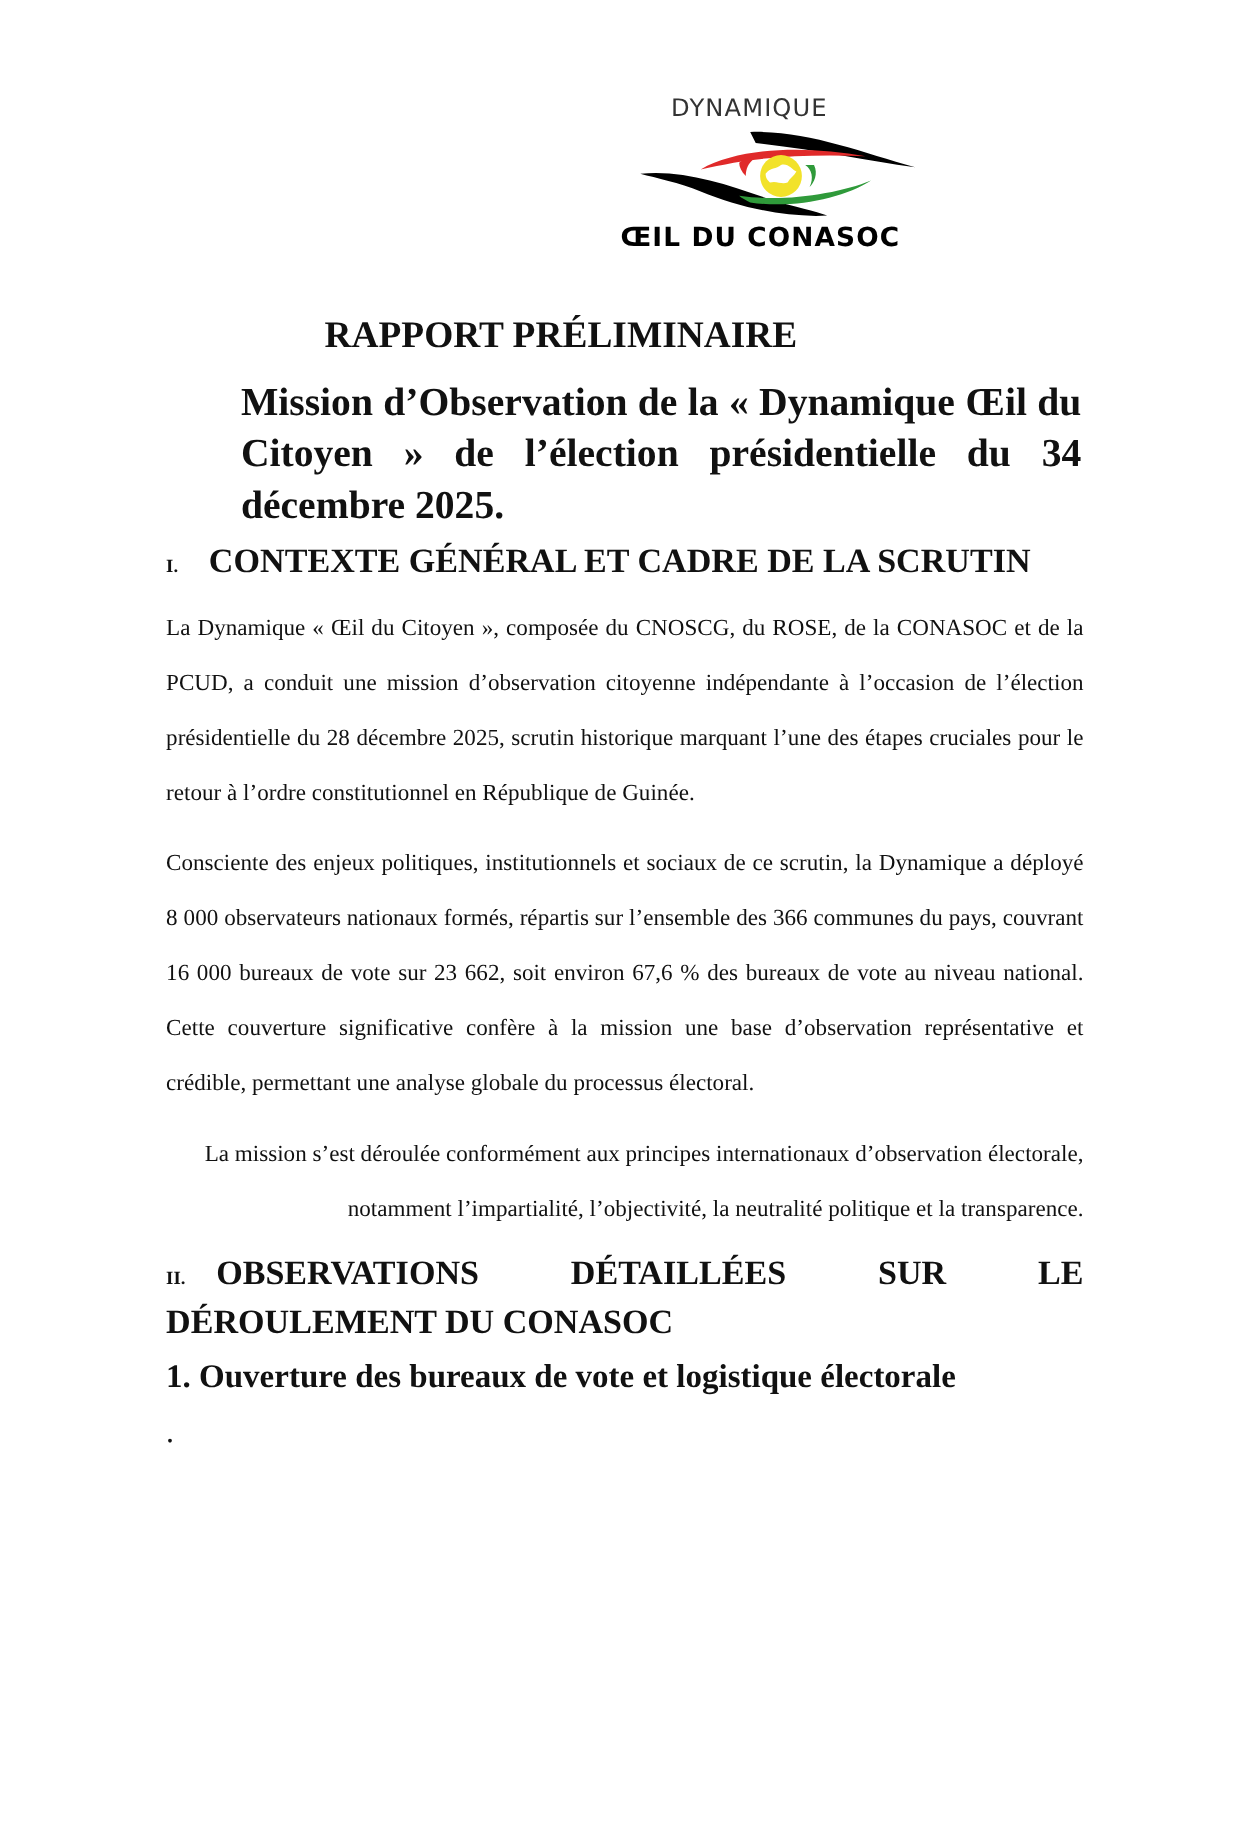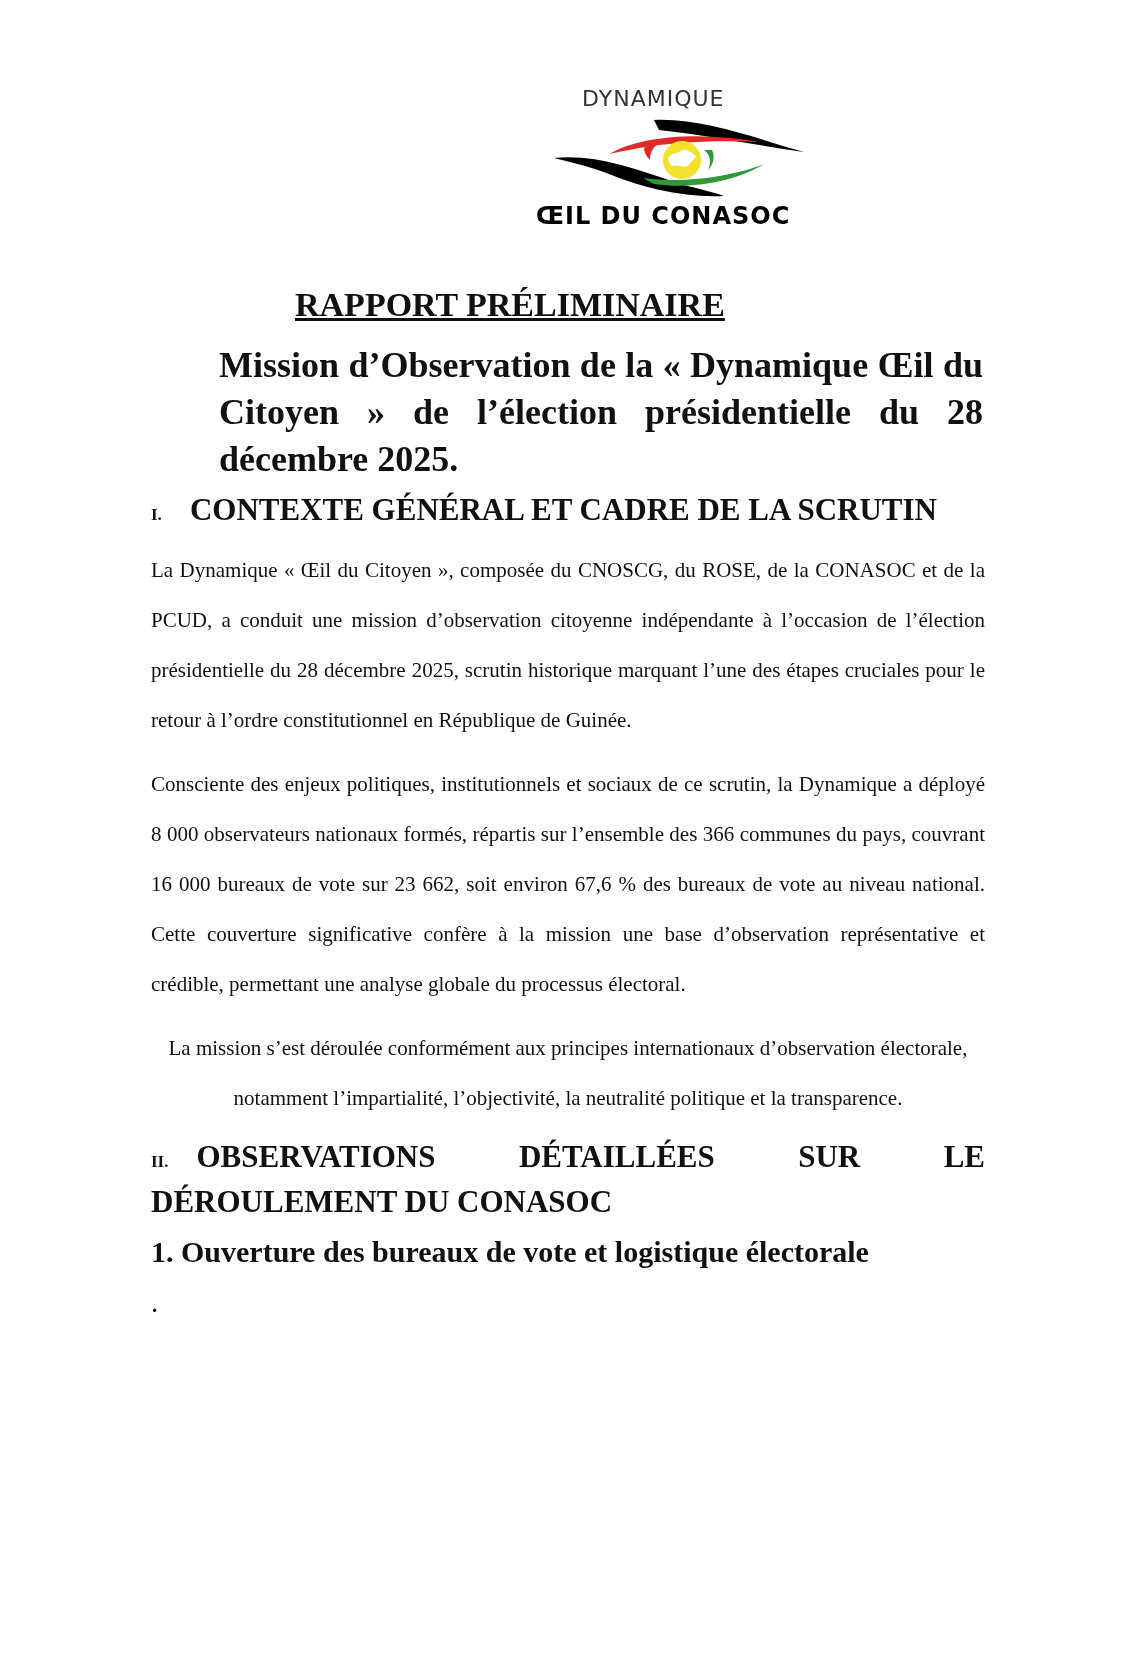"DYNAMIQUE" .logo { left: 536px -> 564px }
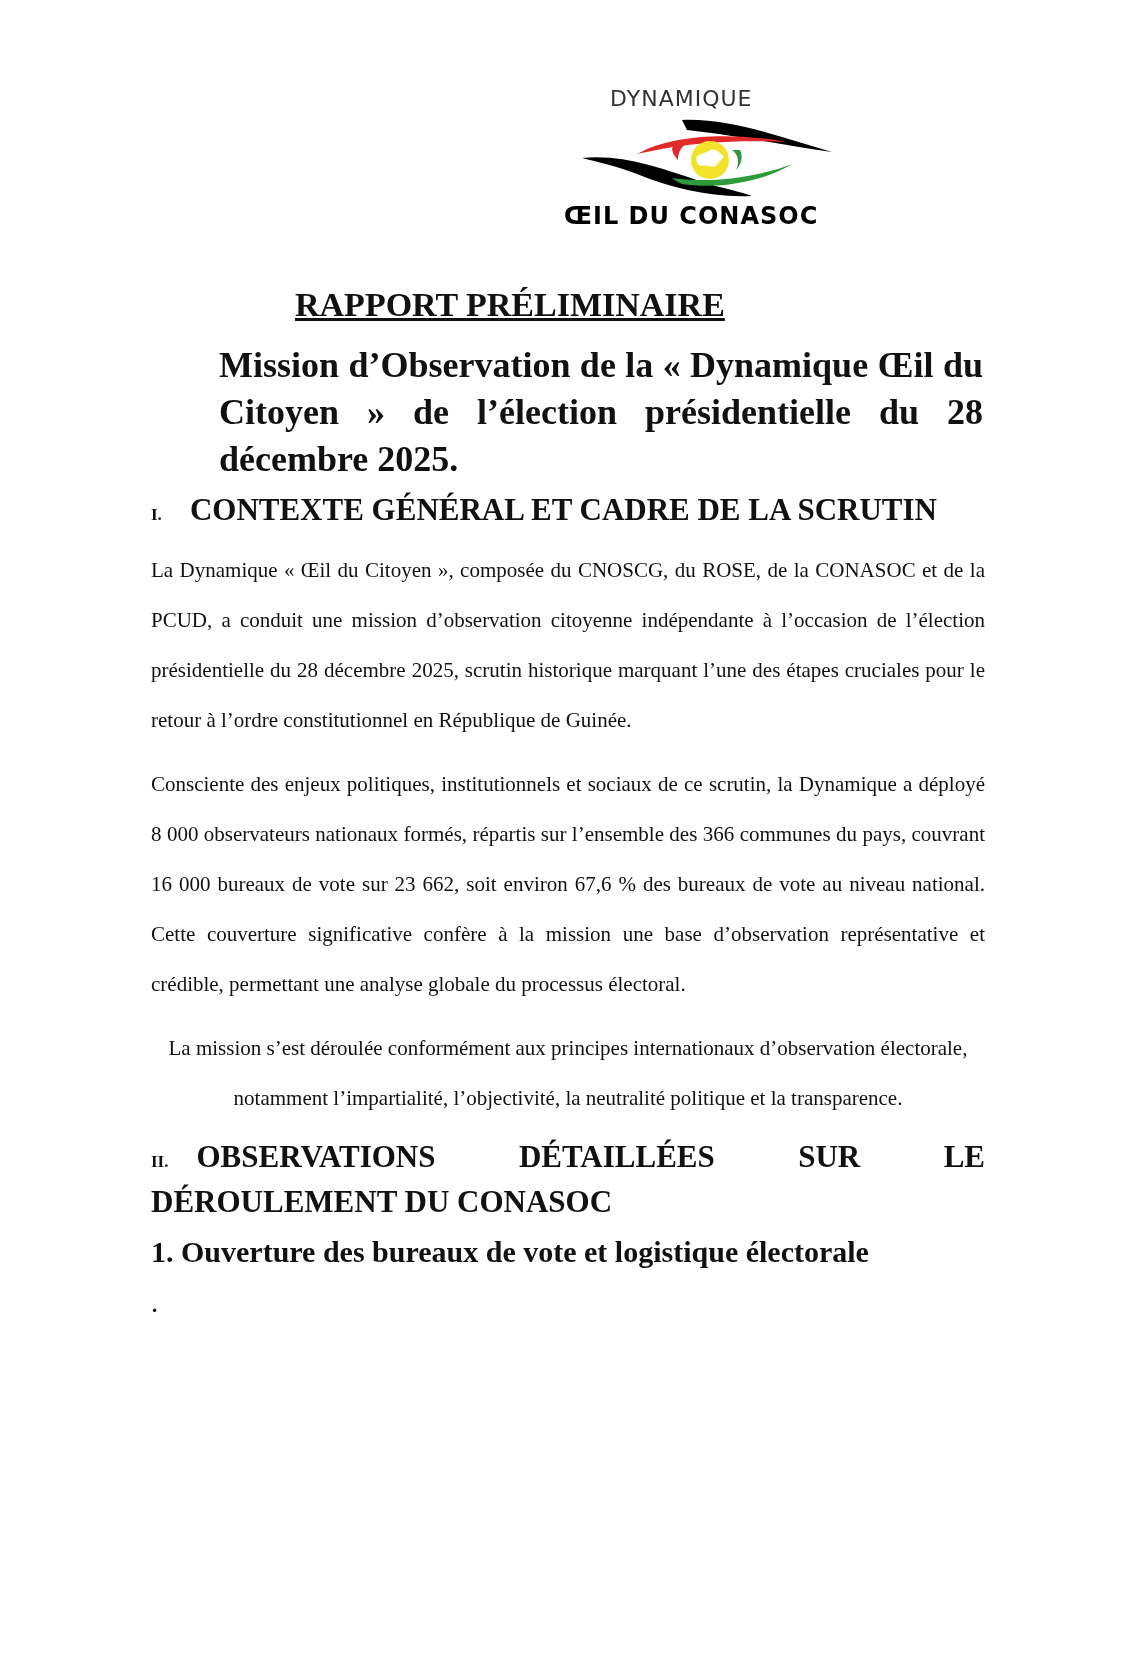"RAPPORT PRÉLIMINAIRE" .title { text-decoration: underline -> none }
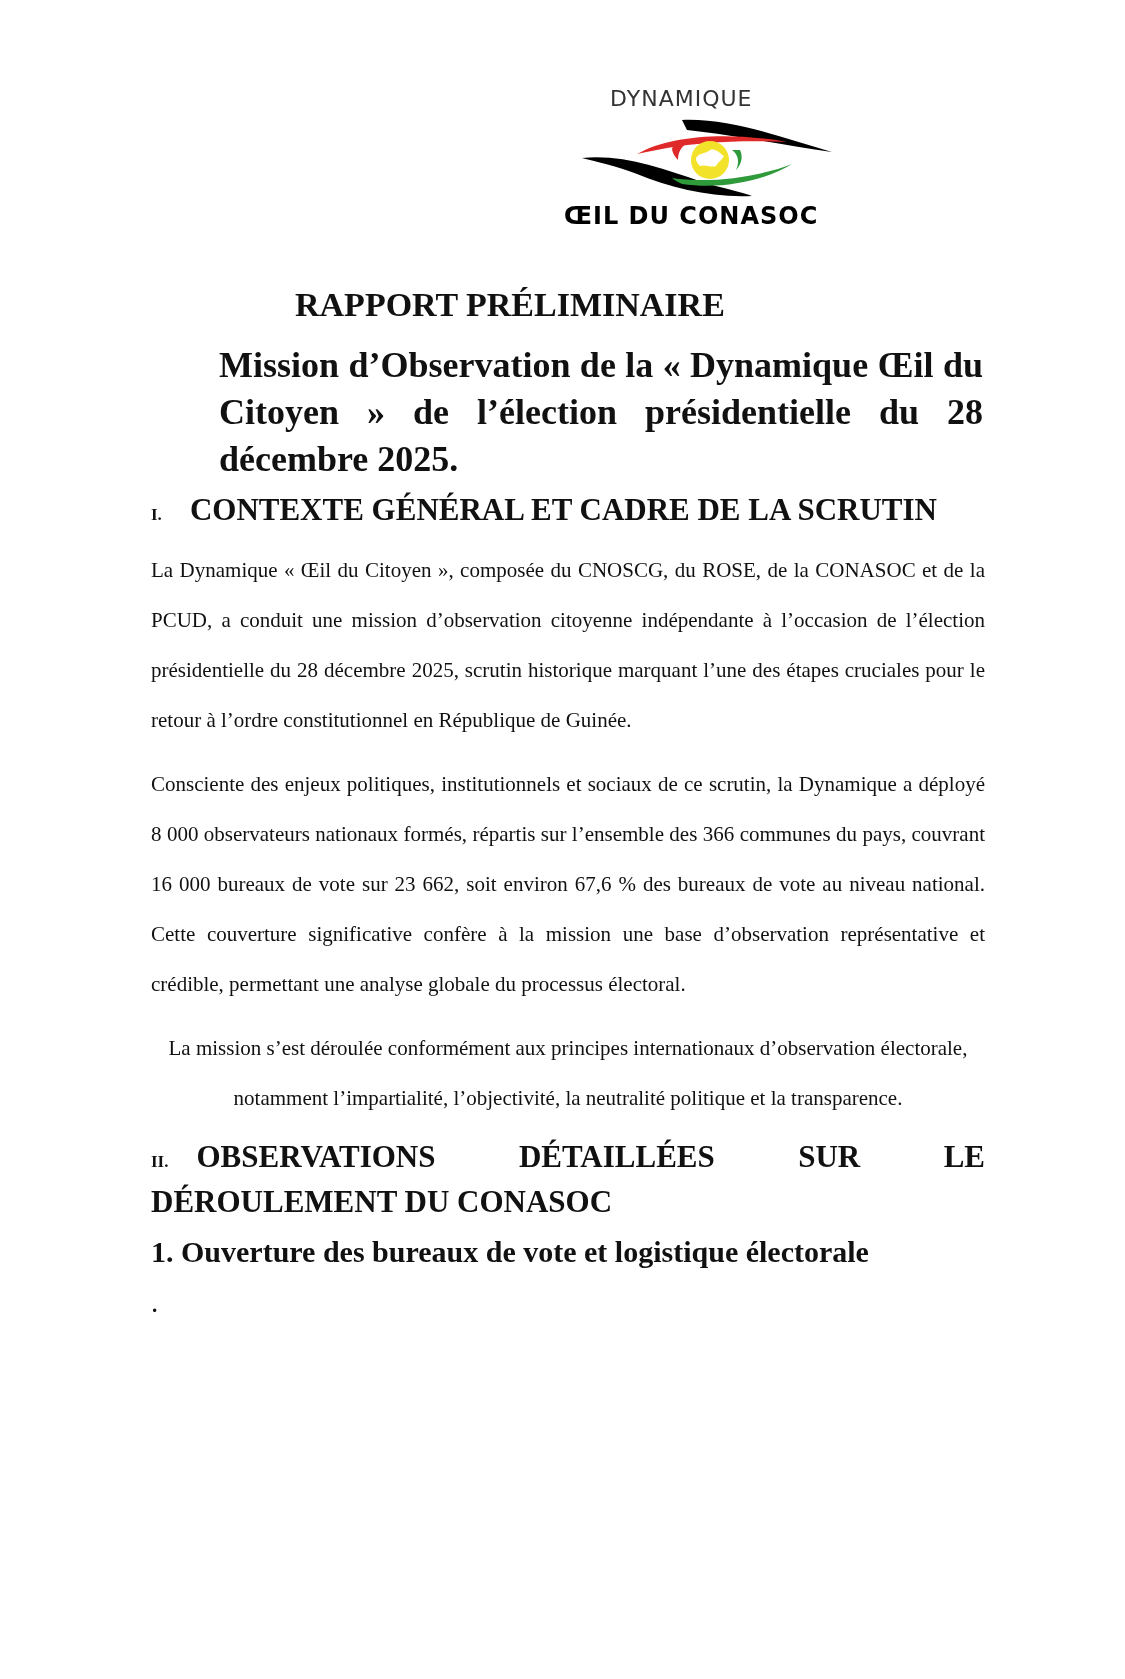"Mission d’Observation de la «" h2.subtitle { text: 28 -> 34 }
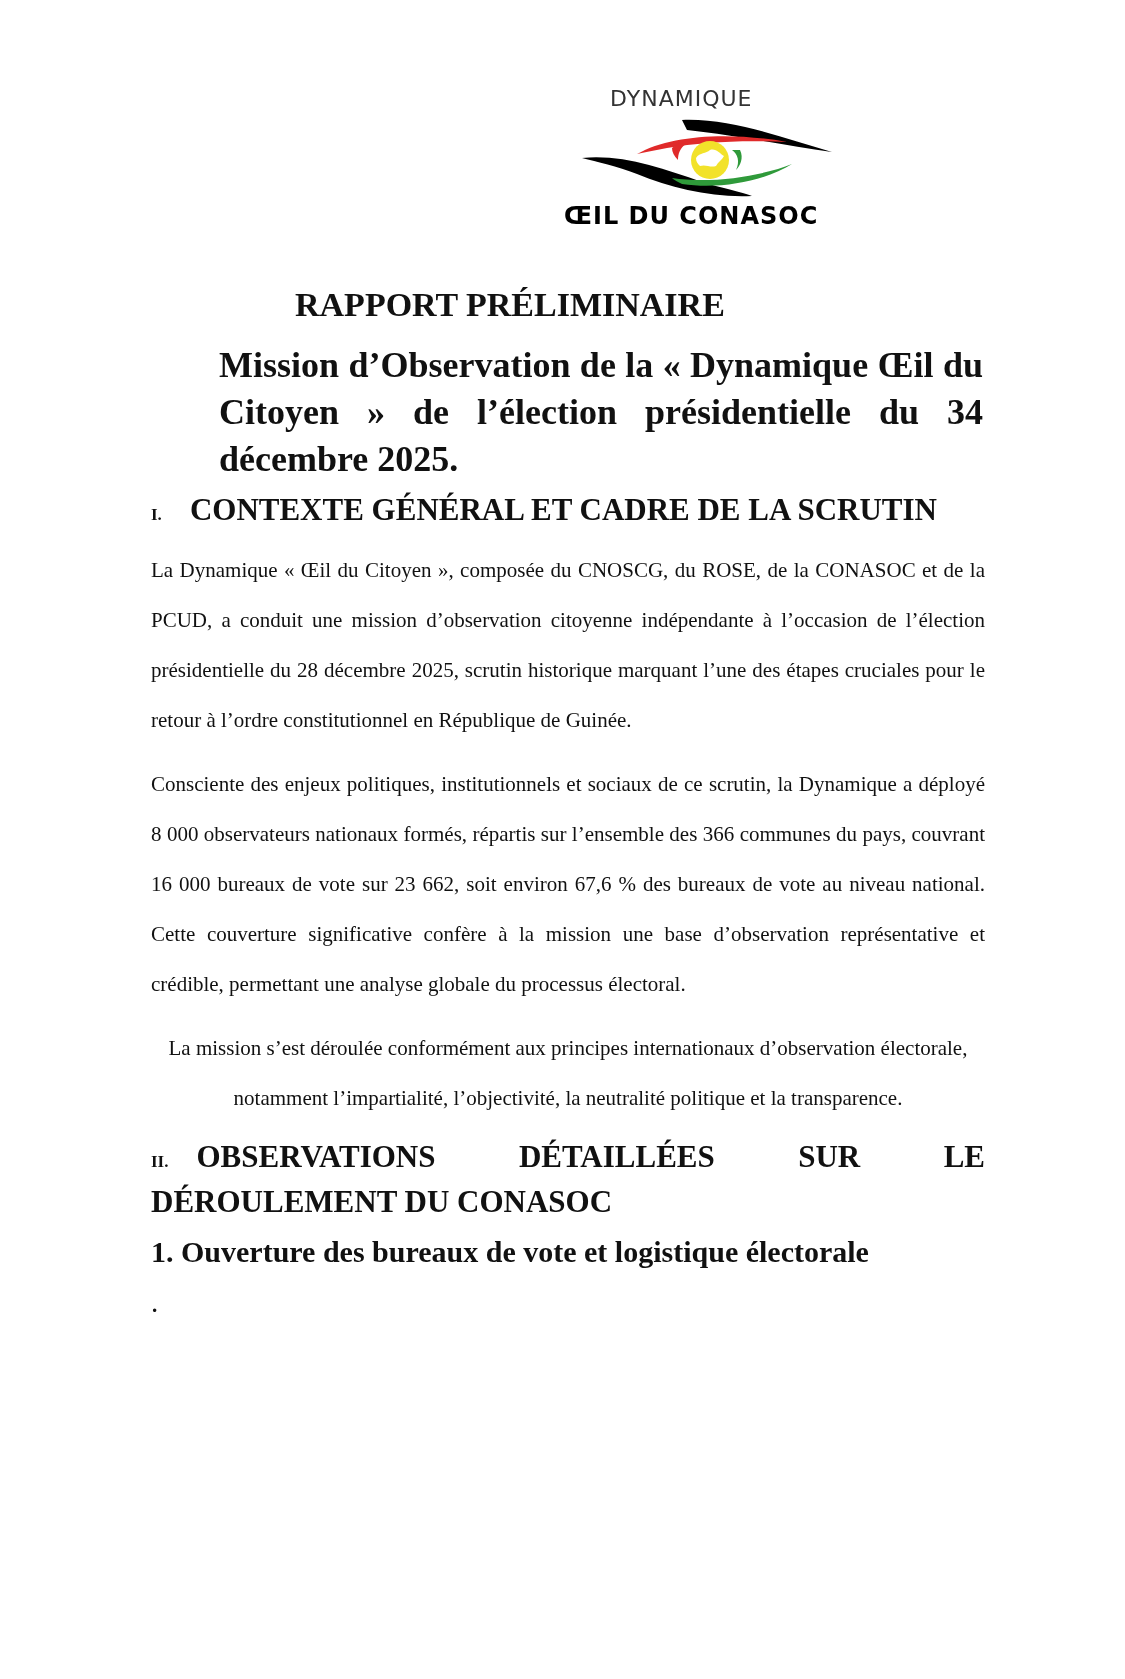"La mission s’est déroulée conformément" .para.left { text-align: center -> right }
